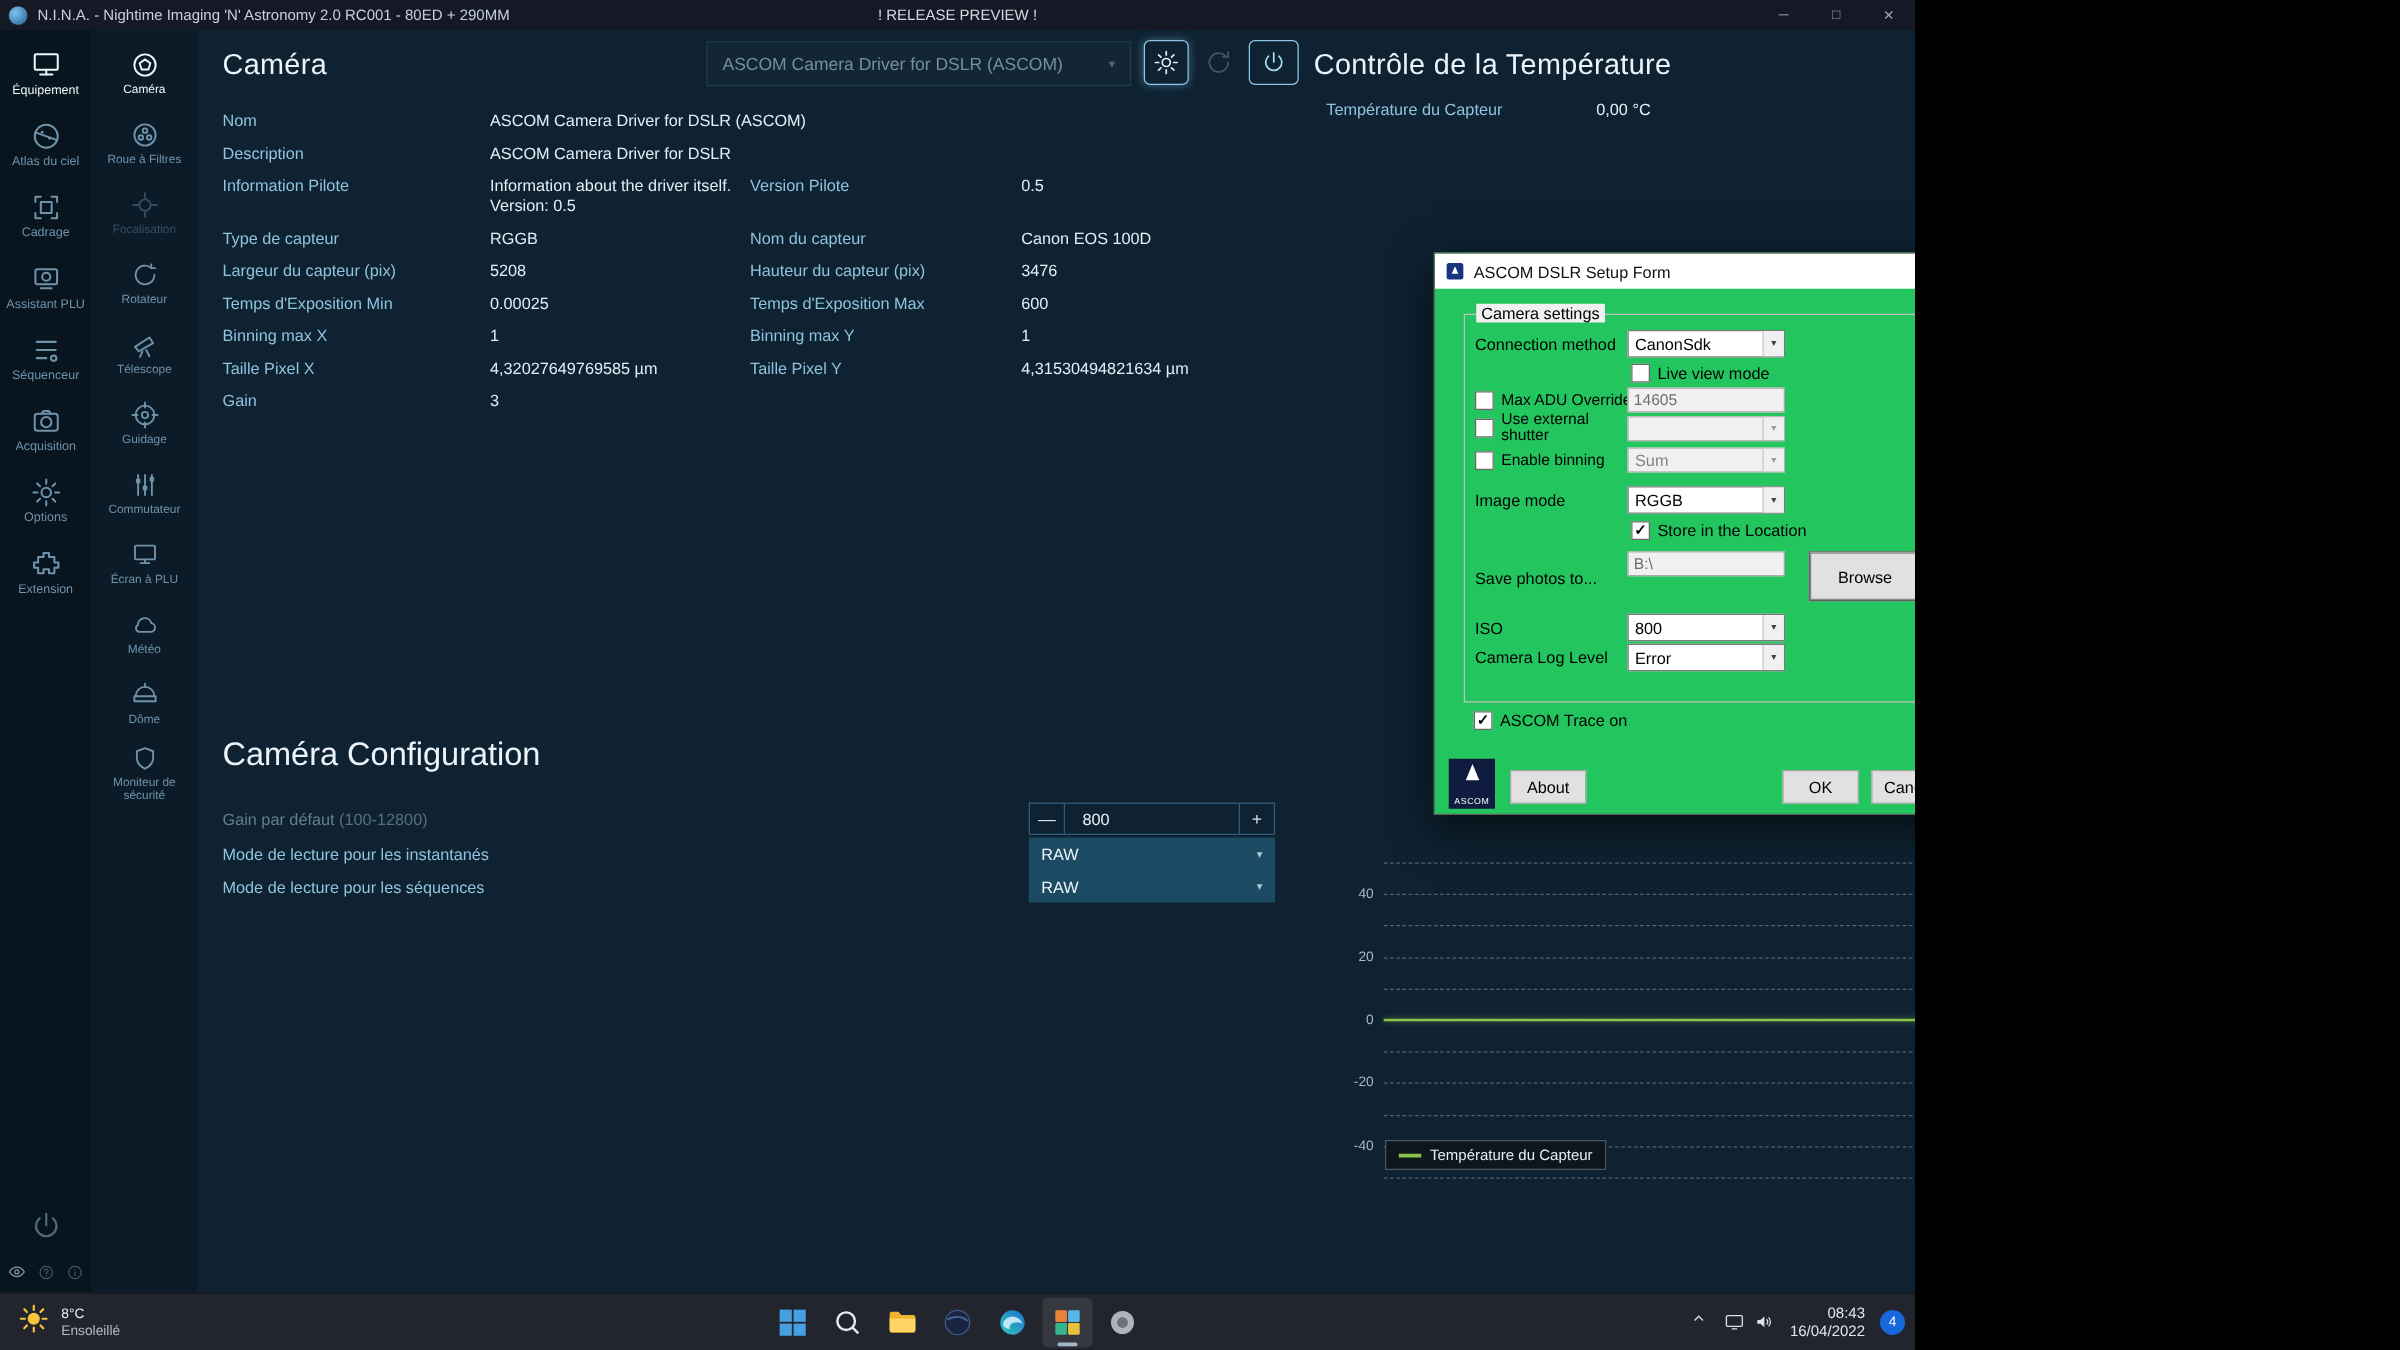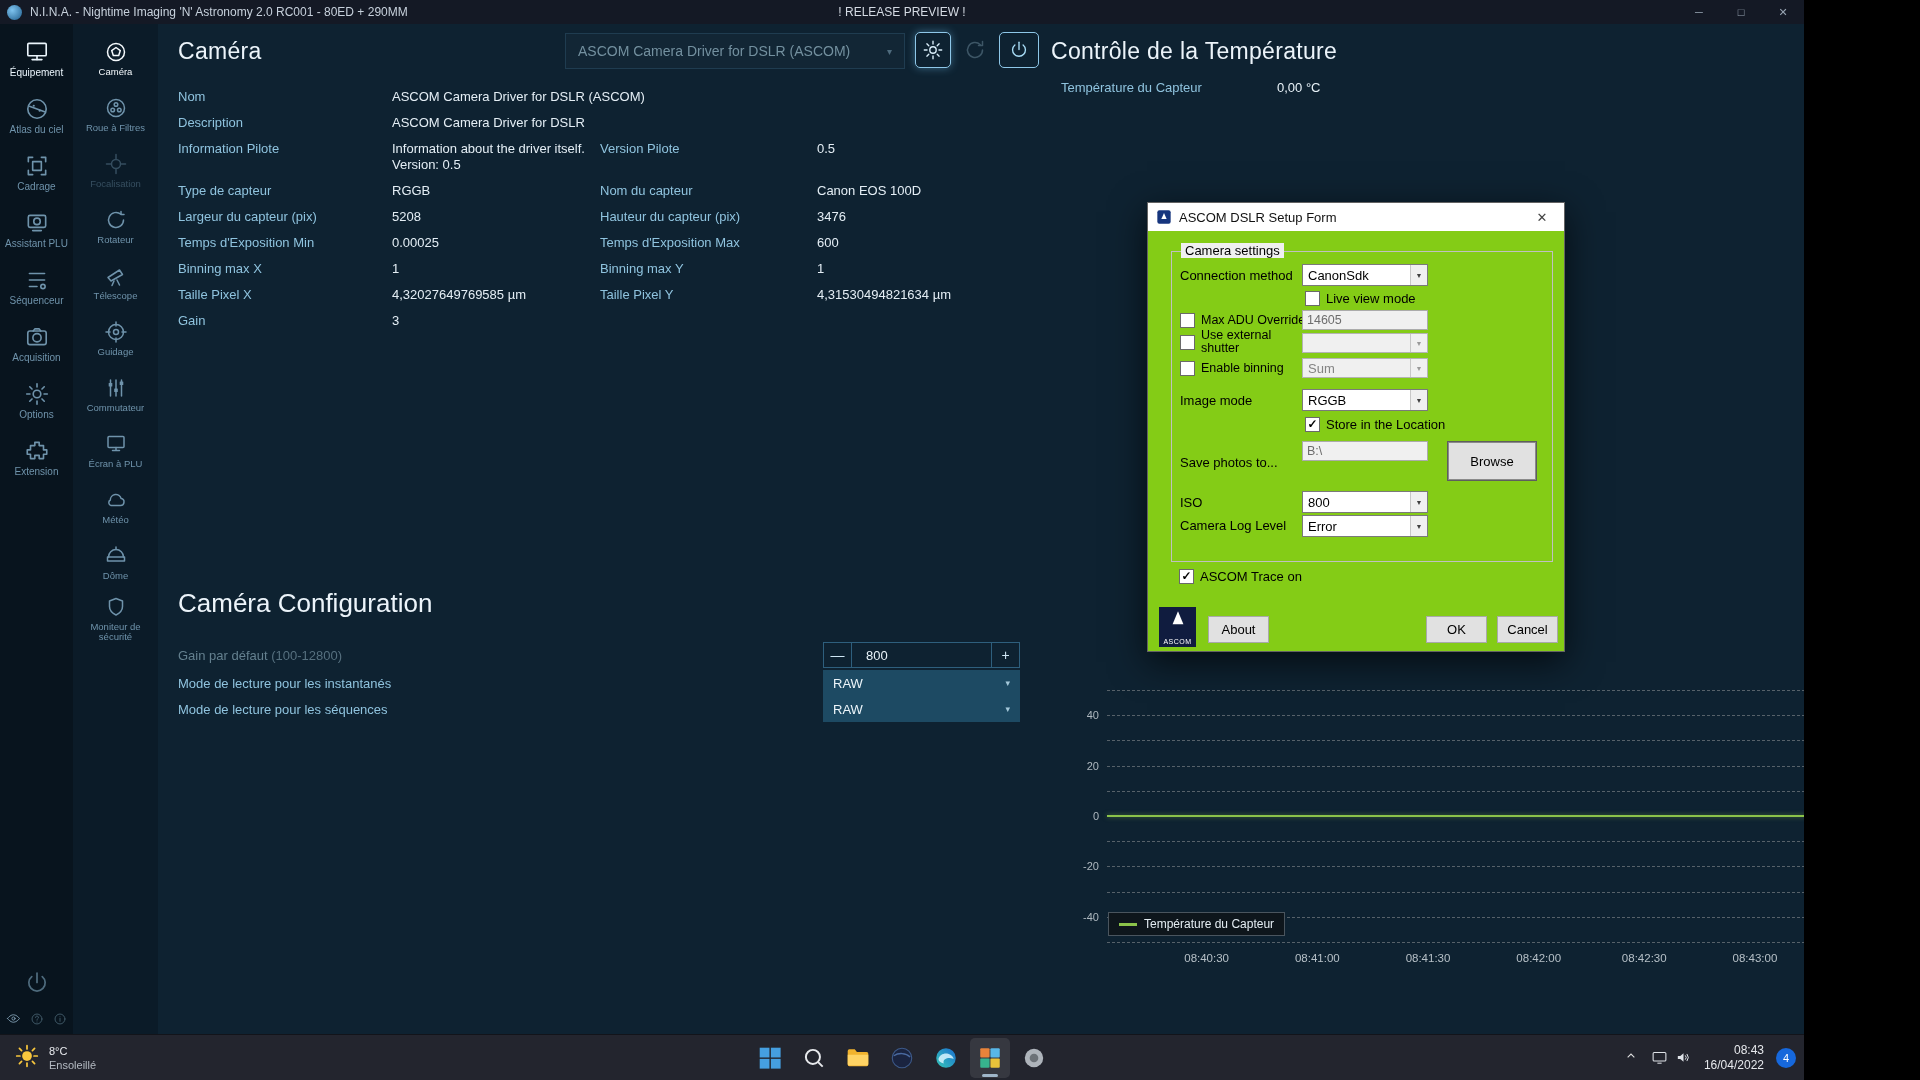"N.I.N.A. - Nightime Imaging 'N'" .screen { width: 1804px -> 1532px }
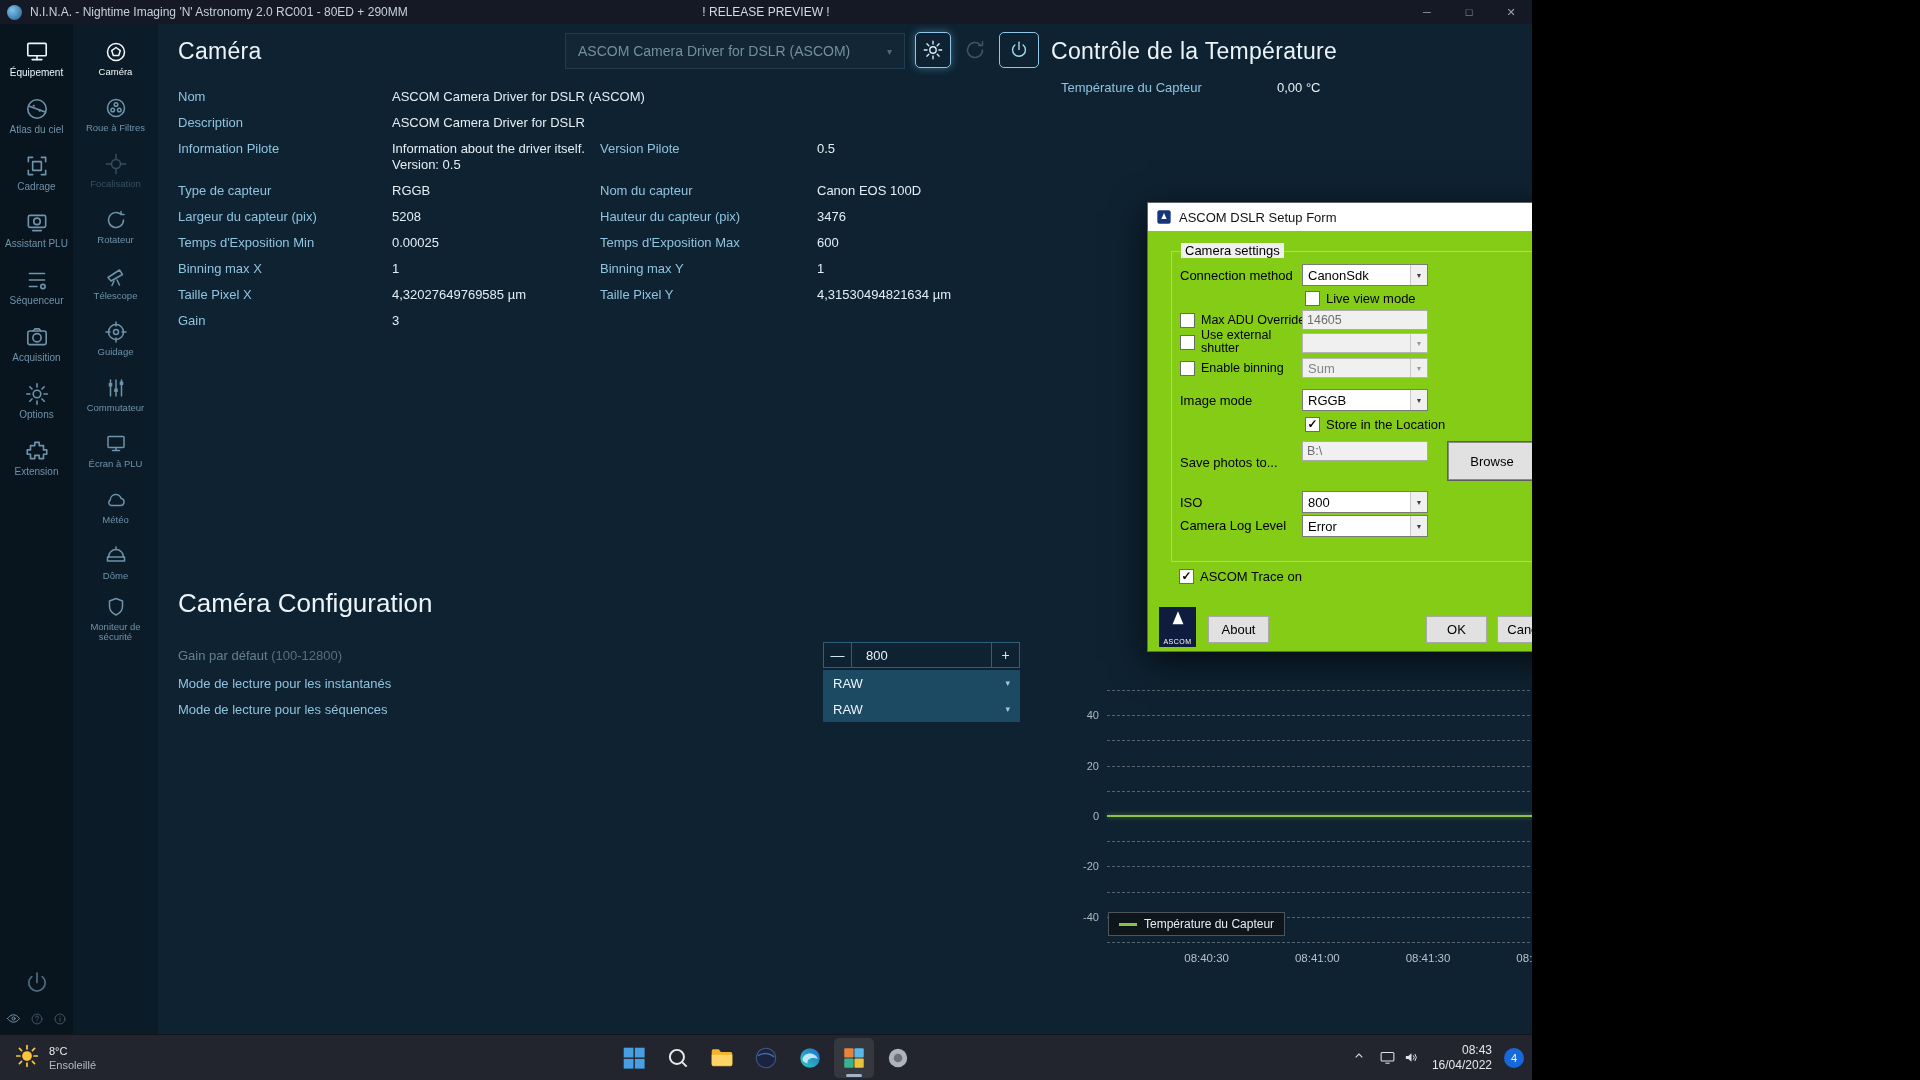"ASCOM DSLR Setup Form" .dialog { background: #84cc16 -> #22c55e }
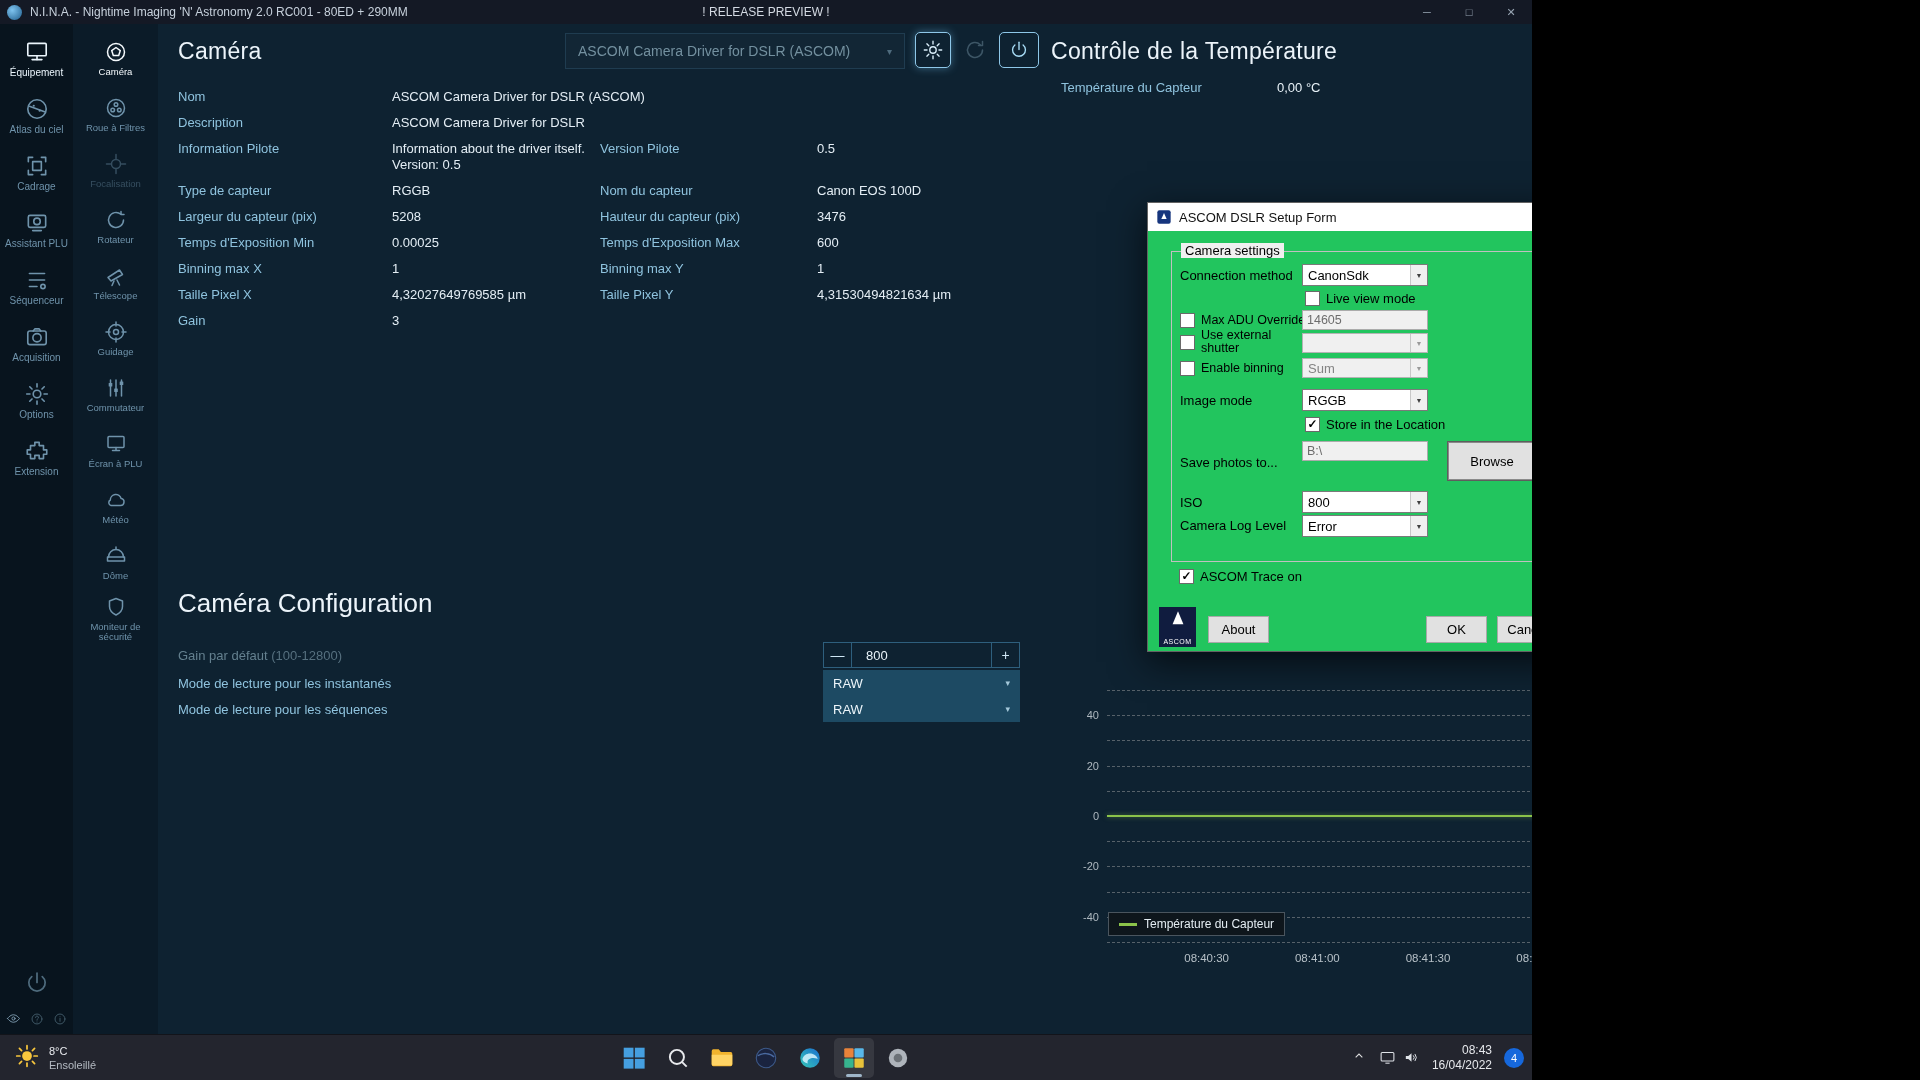"08:40:30" div { html: <div> <span>08:40:30</span> <span>08:41:00</span> <span>08:41:30</span> <span>08:42:00</span> <span>08:42:30</span> <span>08:43:00</span> </div> -> none }
